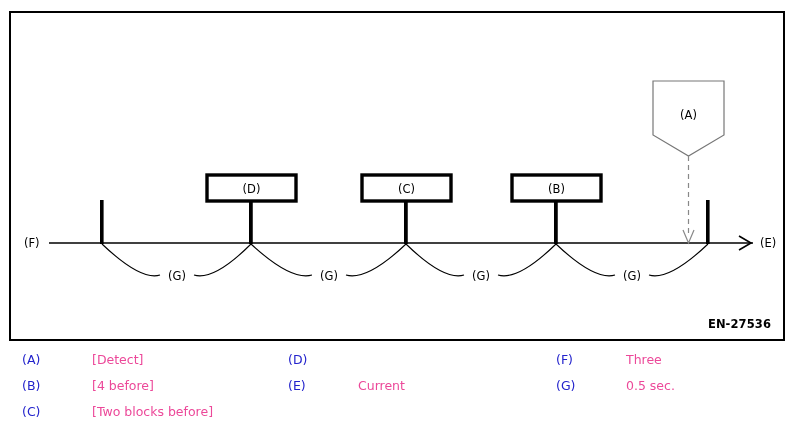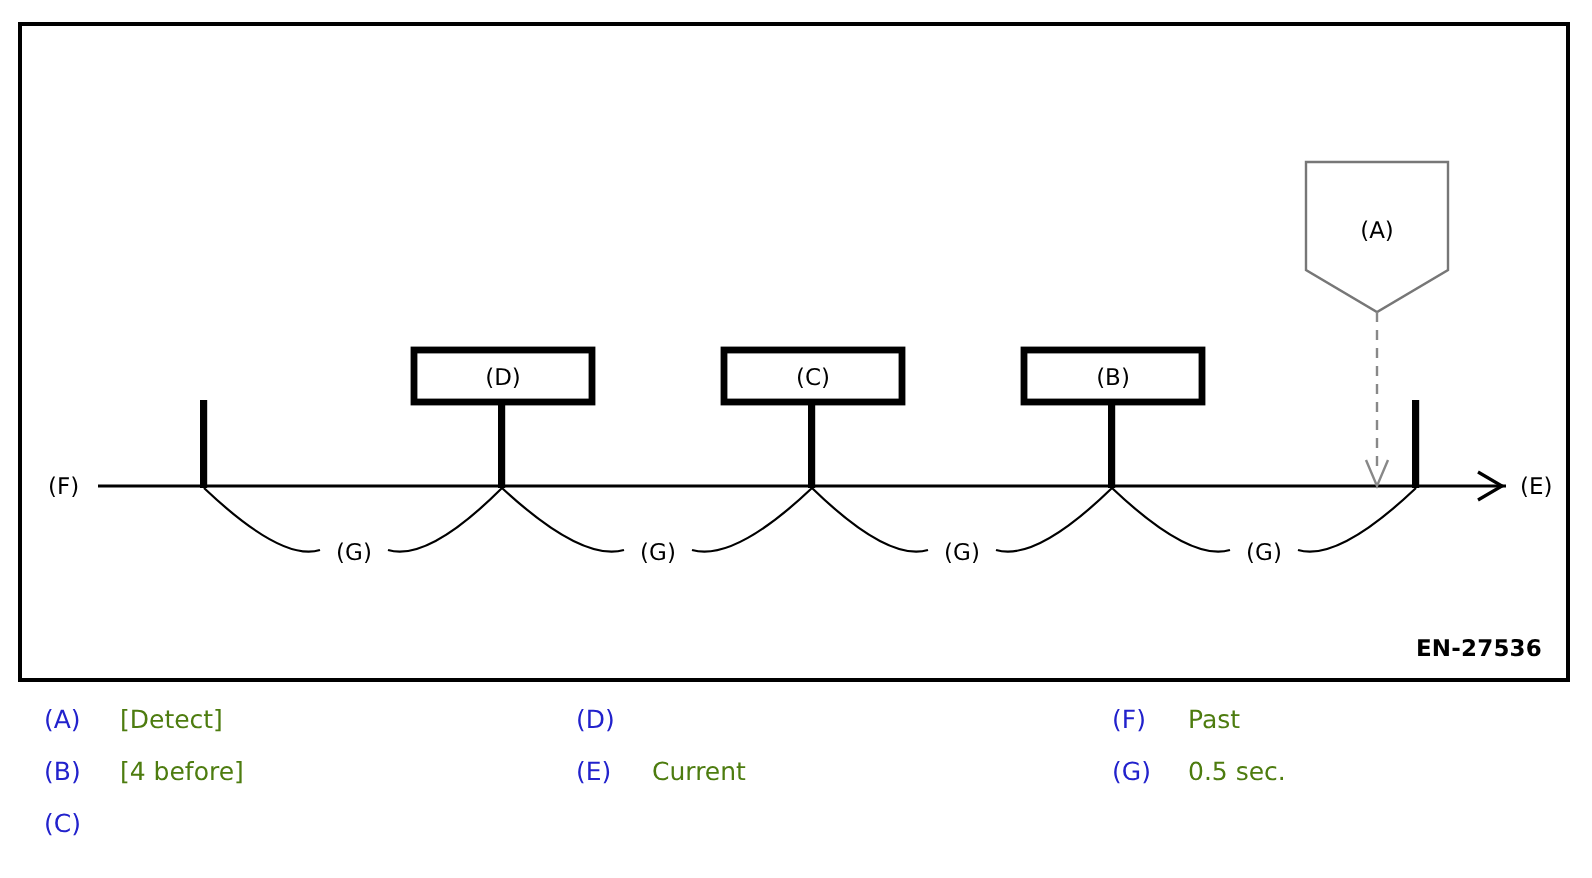"[Detect]" .legend-text { color: #4d7c0f -> #ec4899; margin-left: none -> 32px }
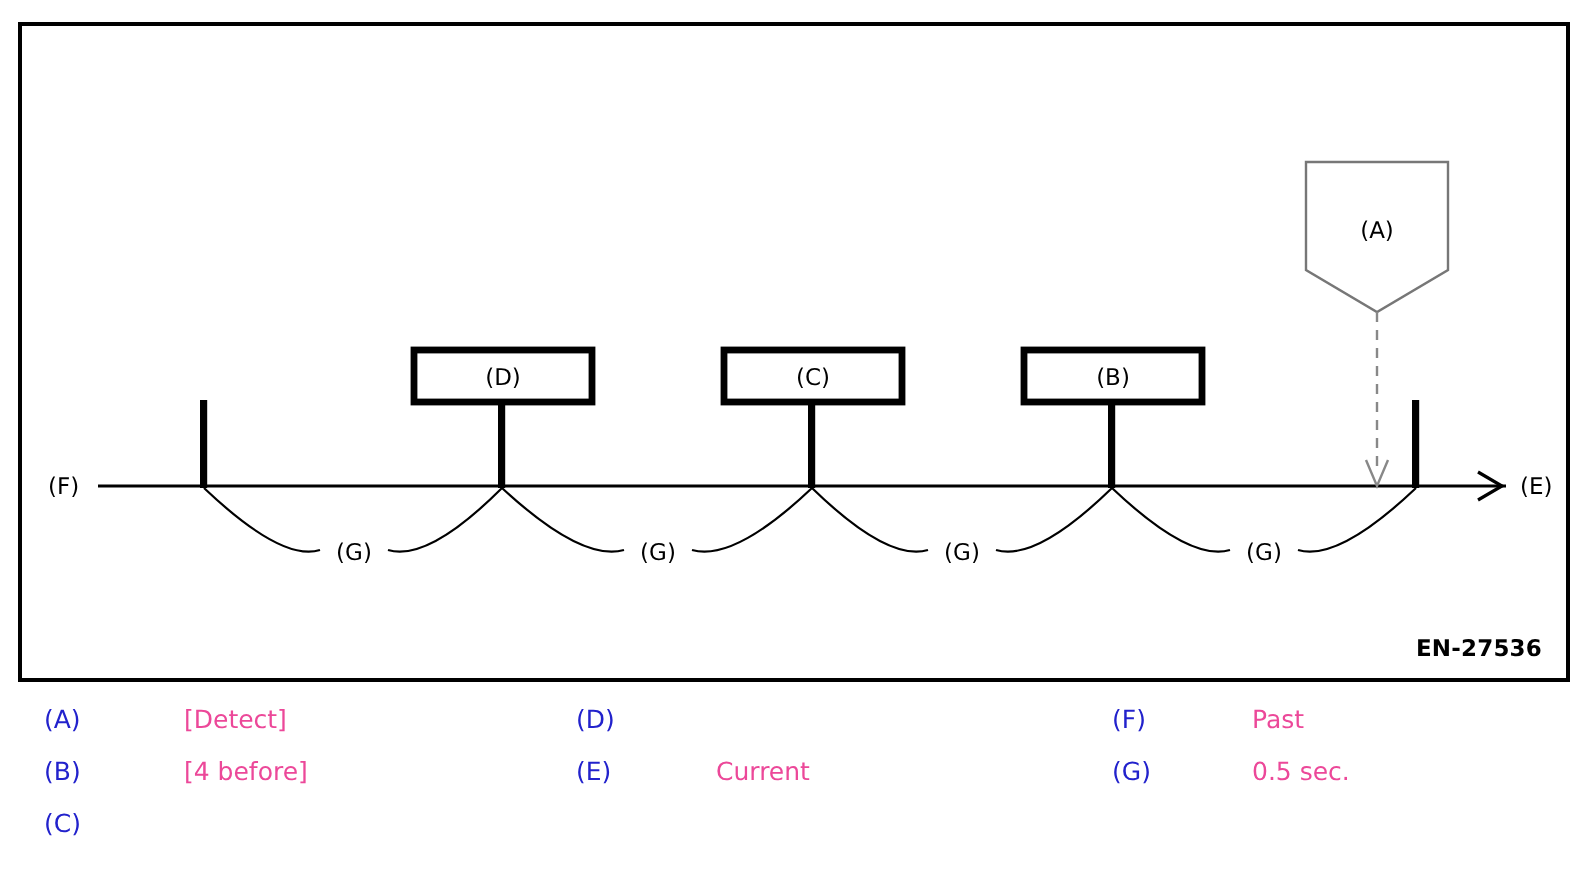"Past" span.legend-text { text: Past -> Three }
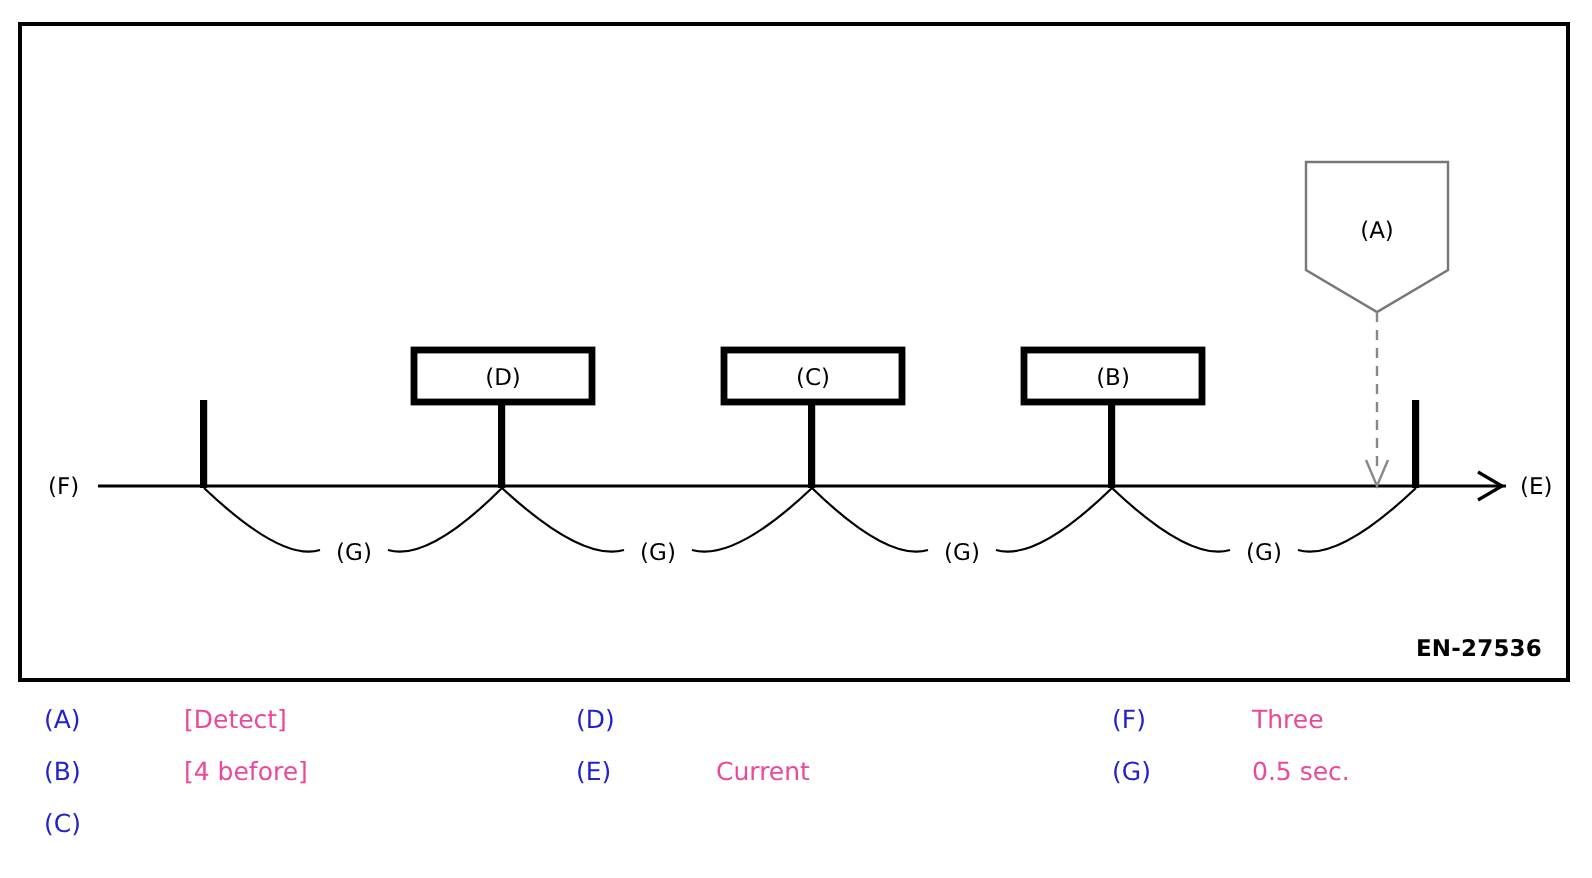"[Two blocks before]" span.legend-text { html: none -> <span>[Two blocks before]</span> }
